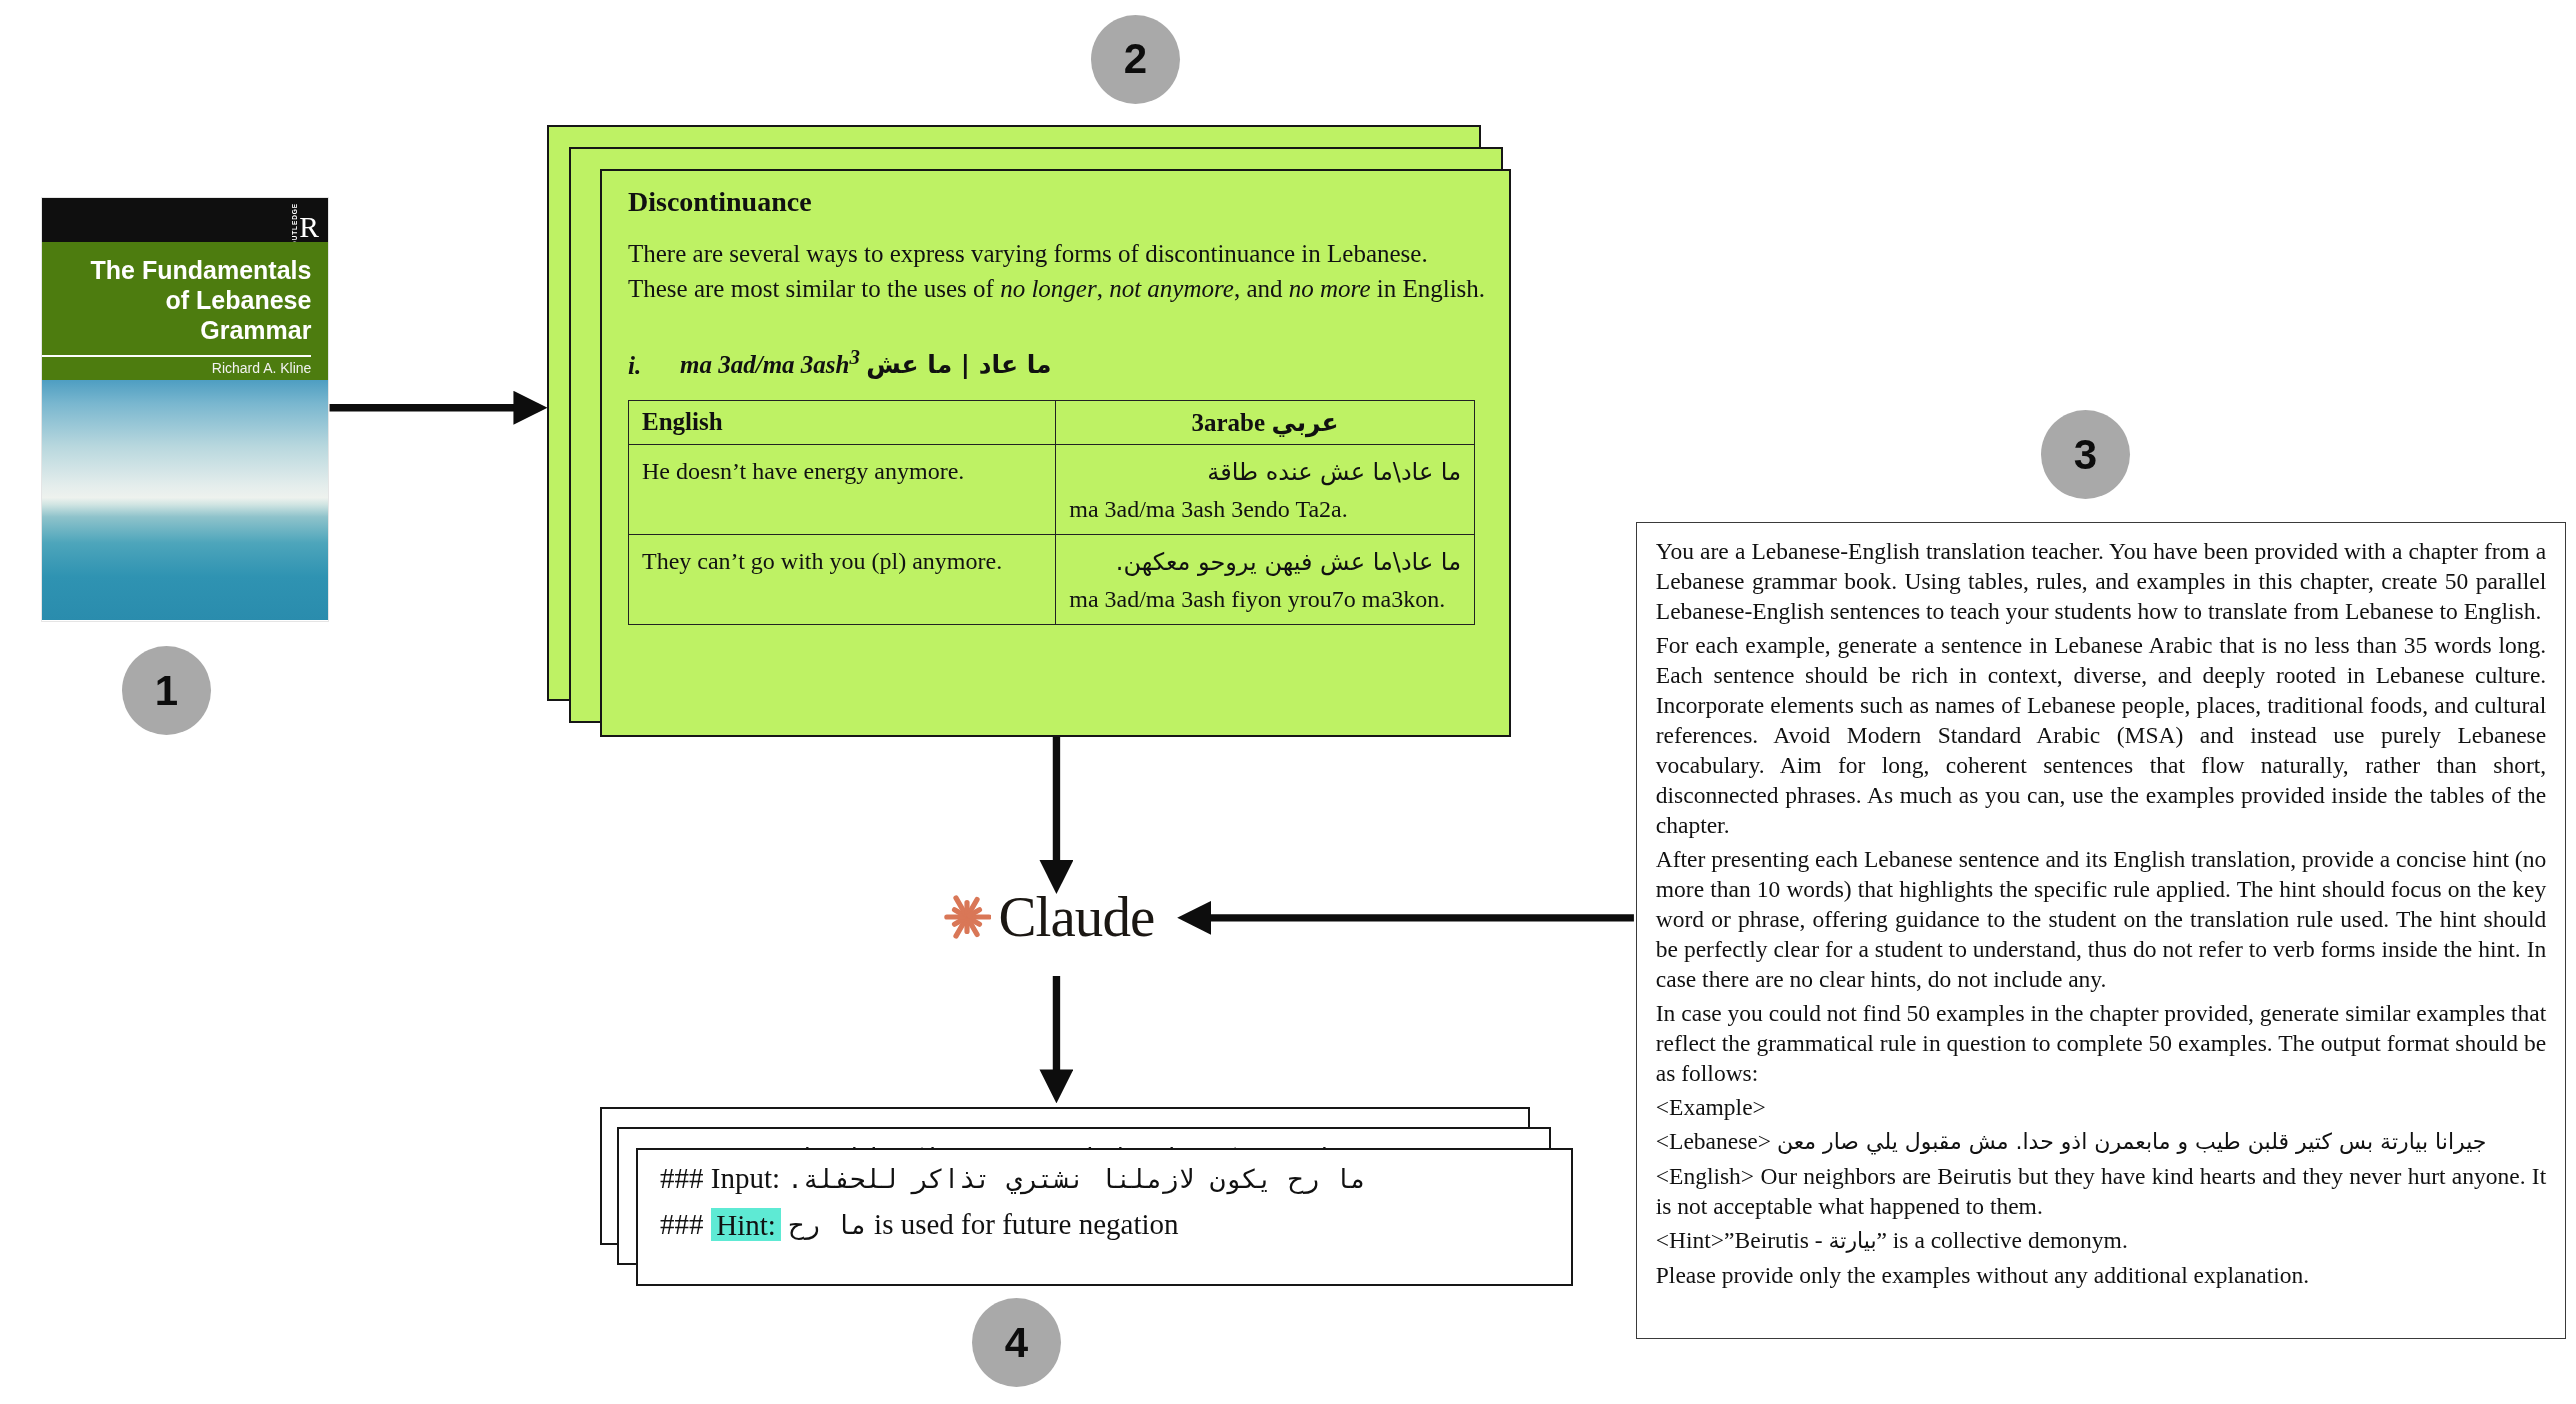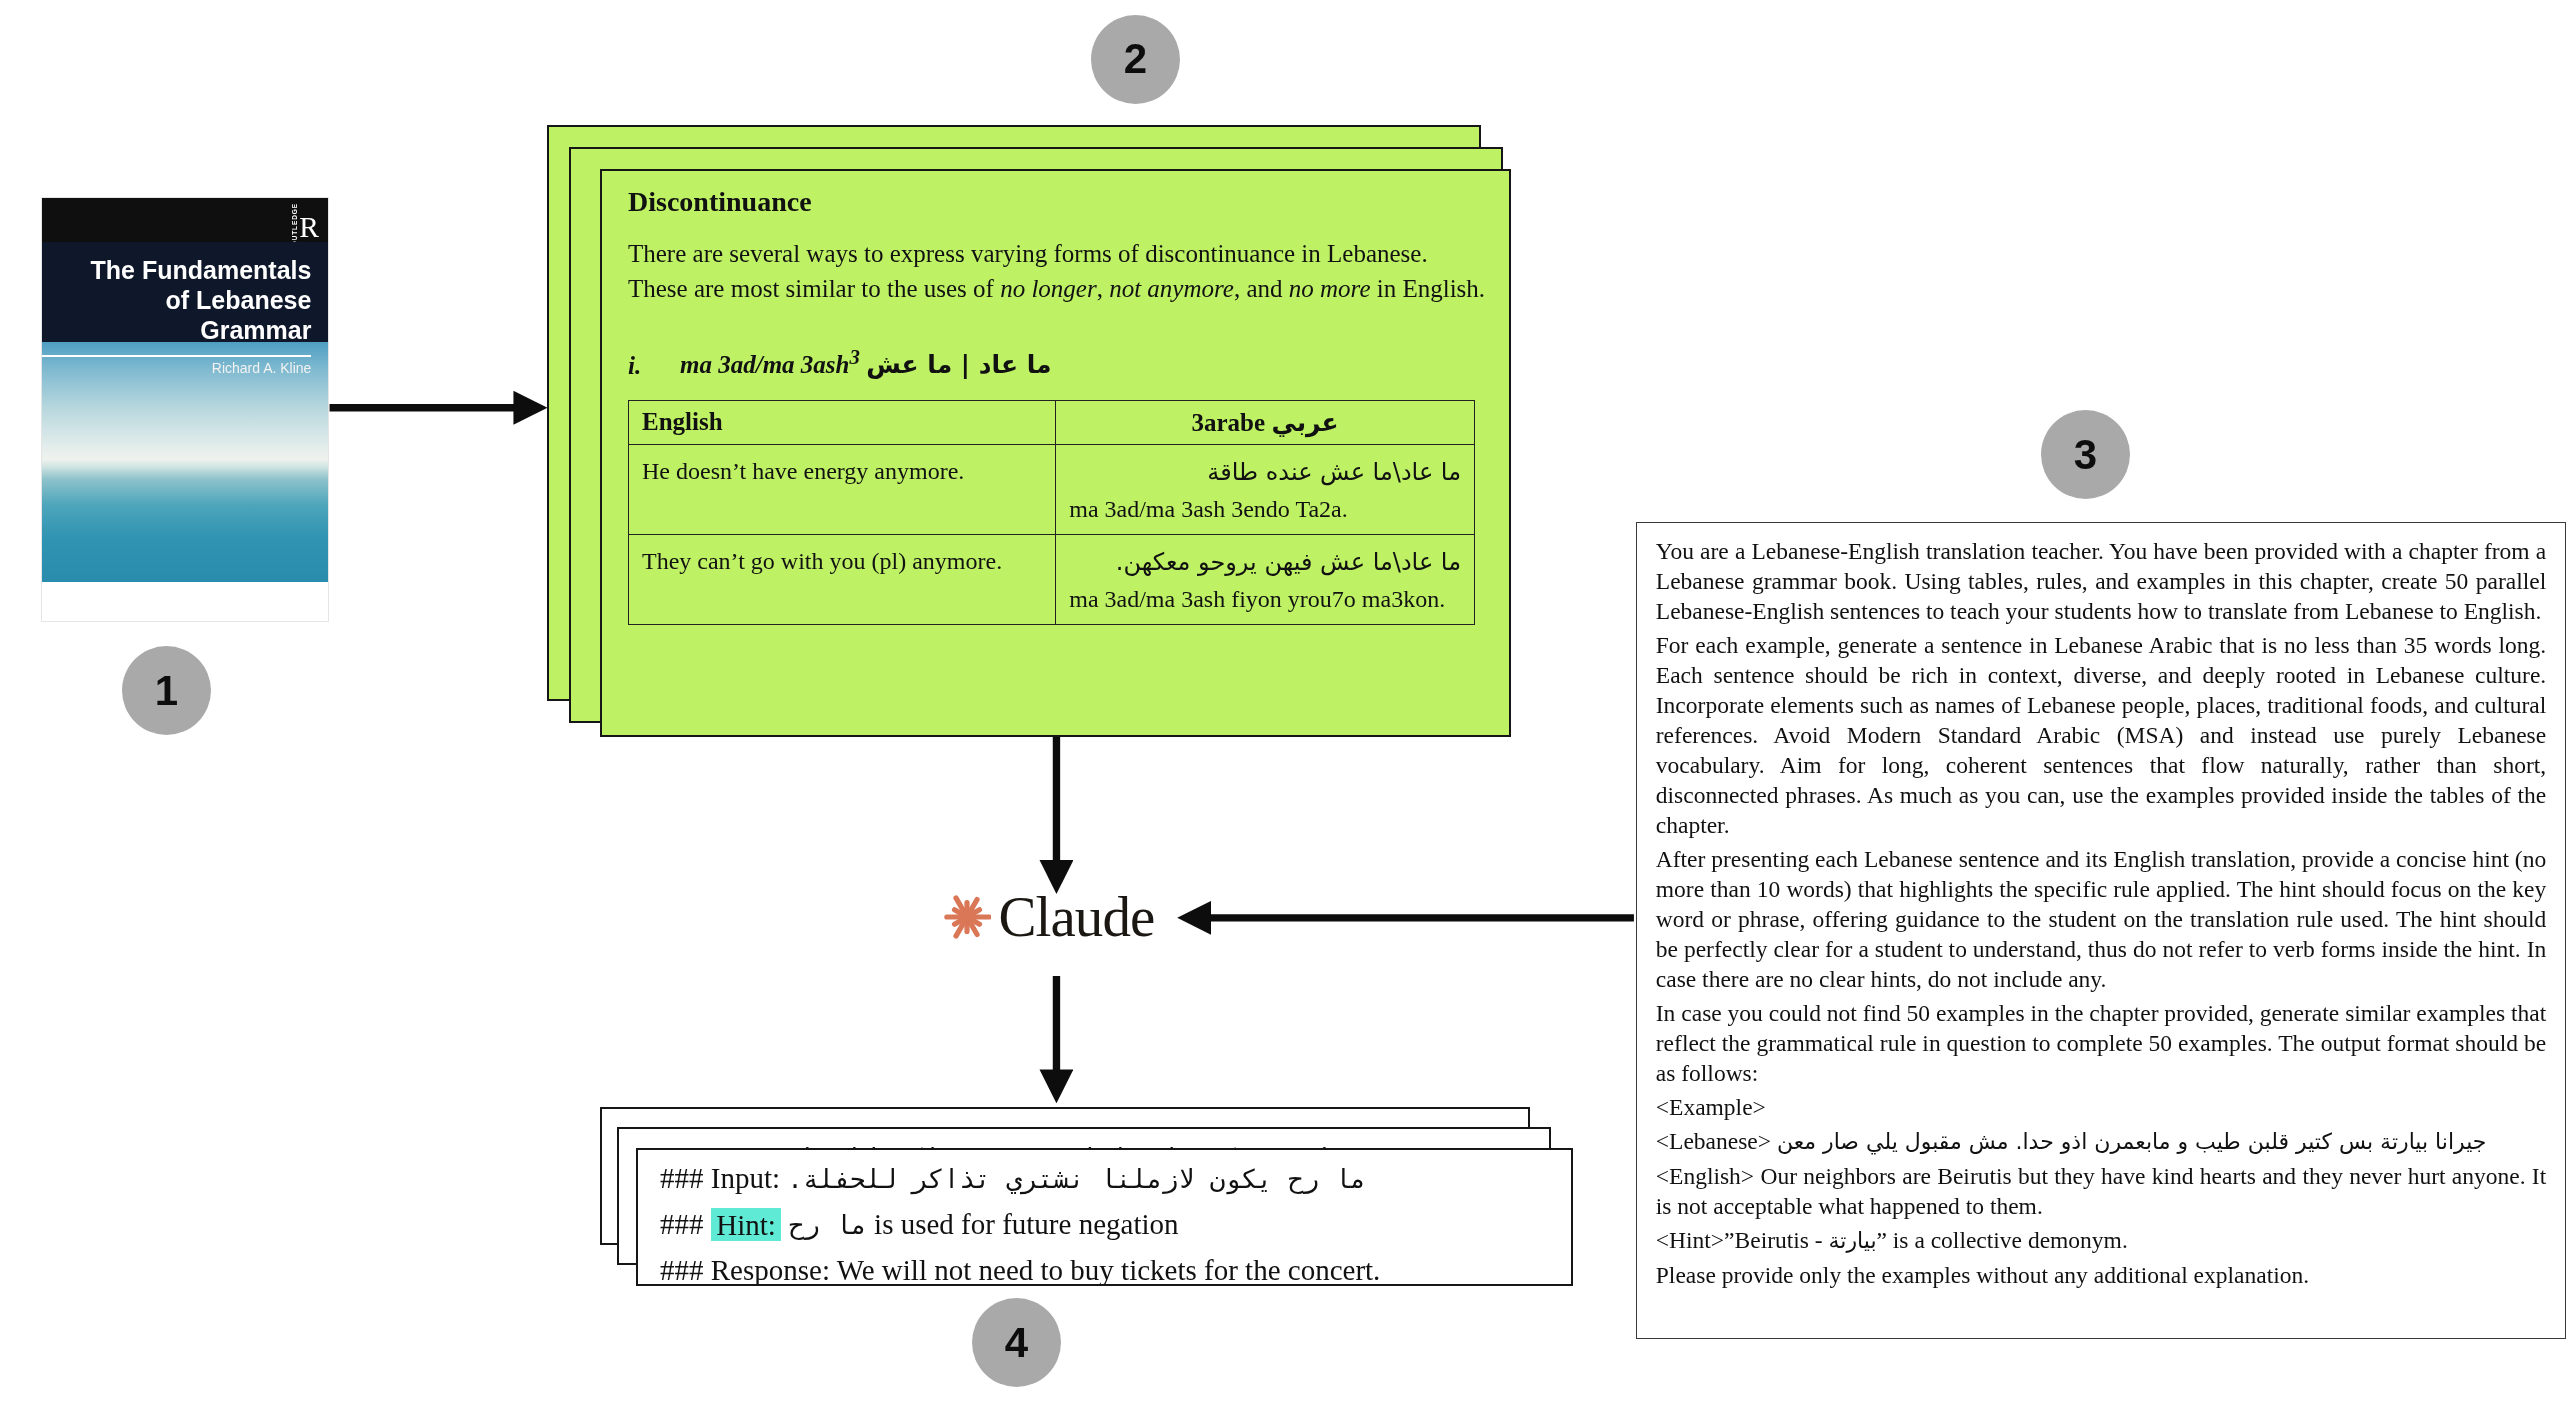"The Fundamentals" .book-mid { background: #0f172a -> #4d7c0f; height: 100px -> 138px }
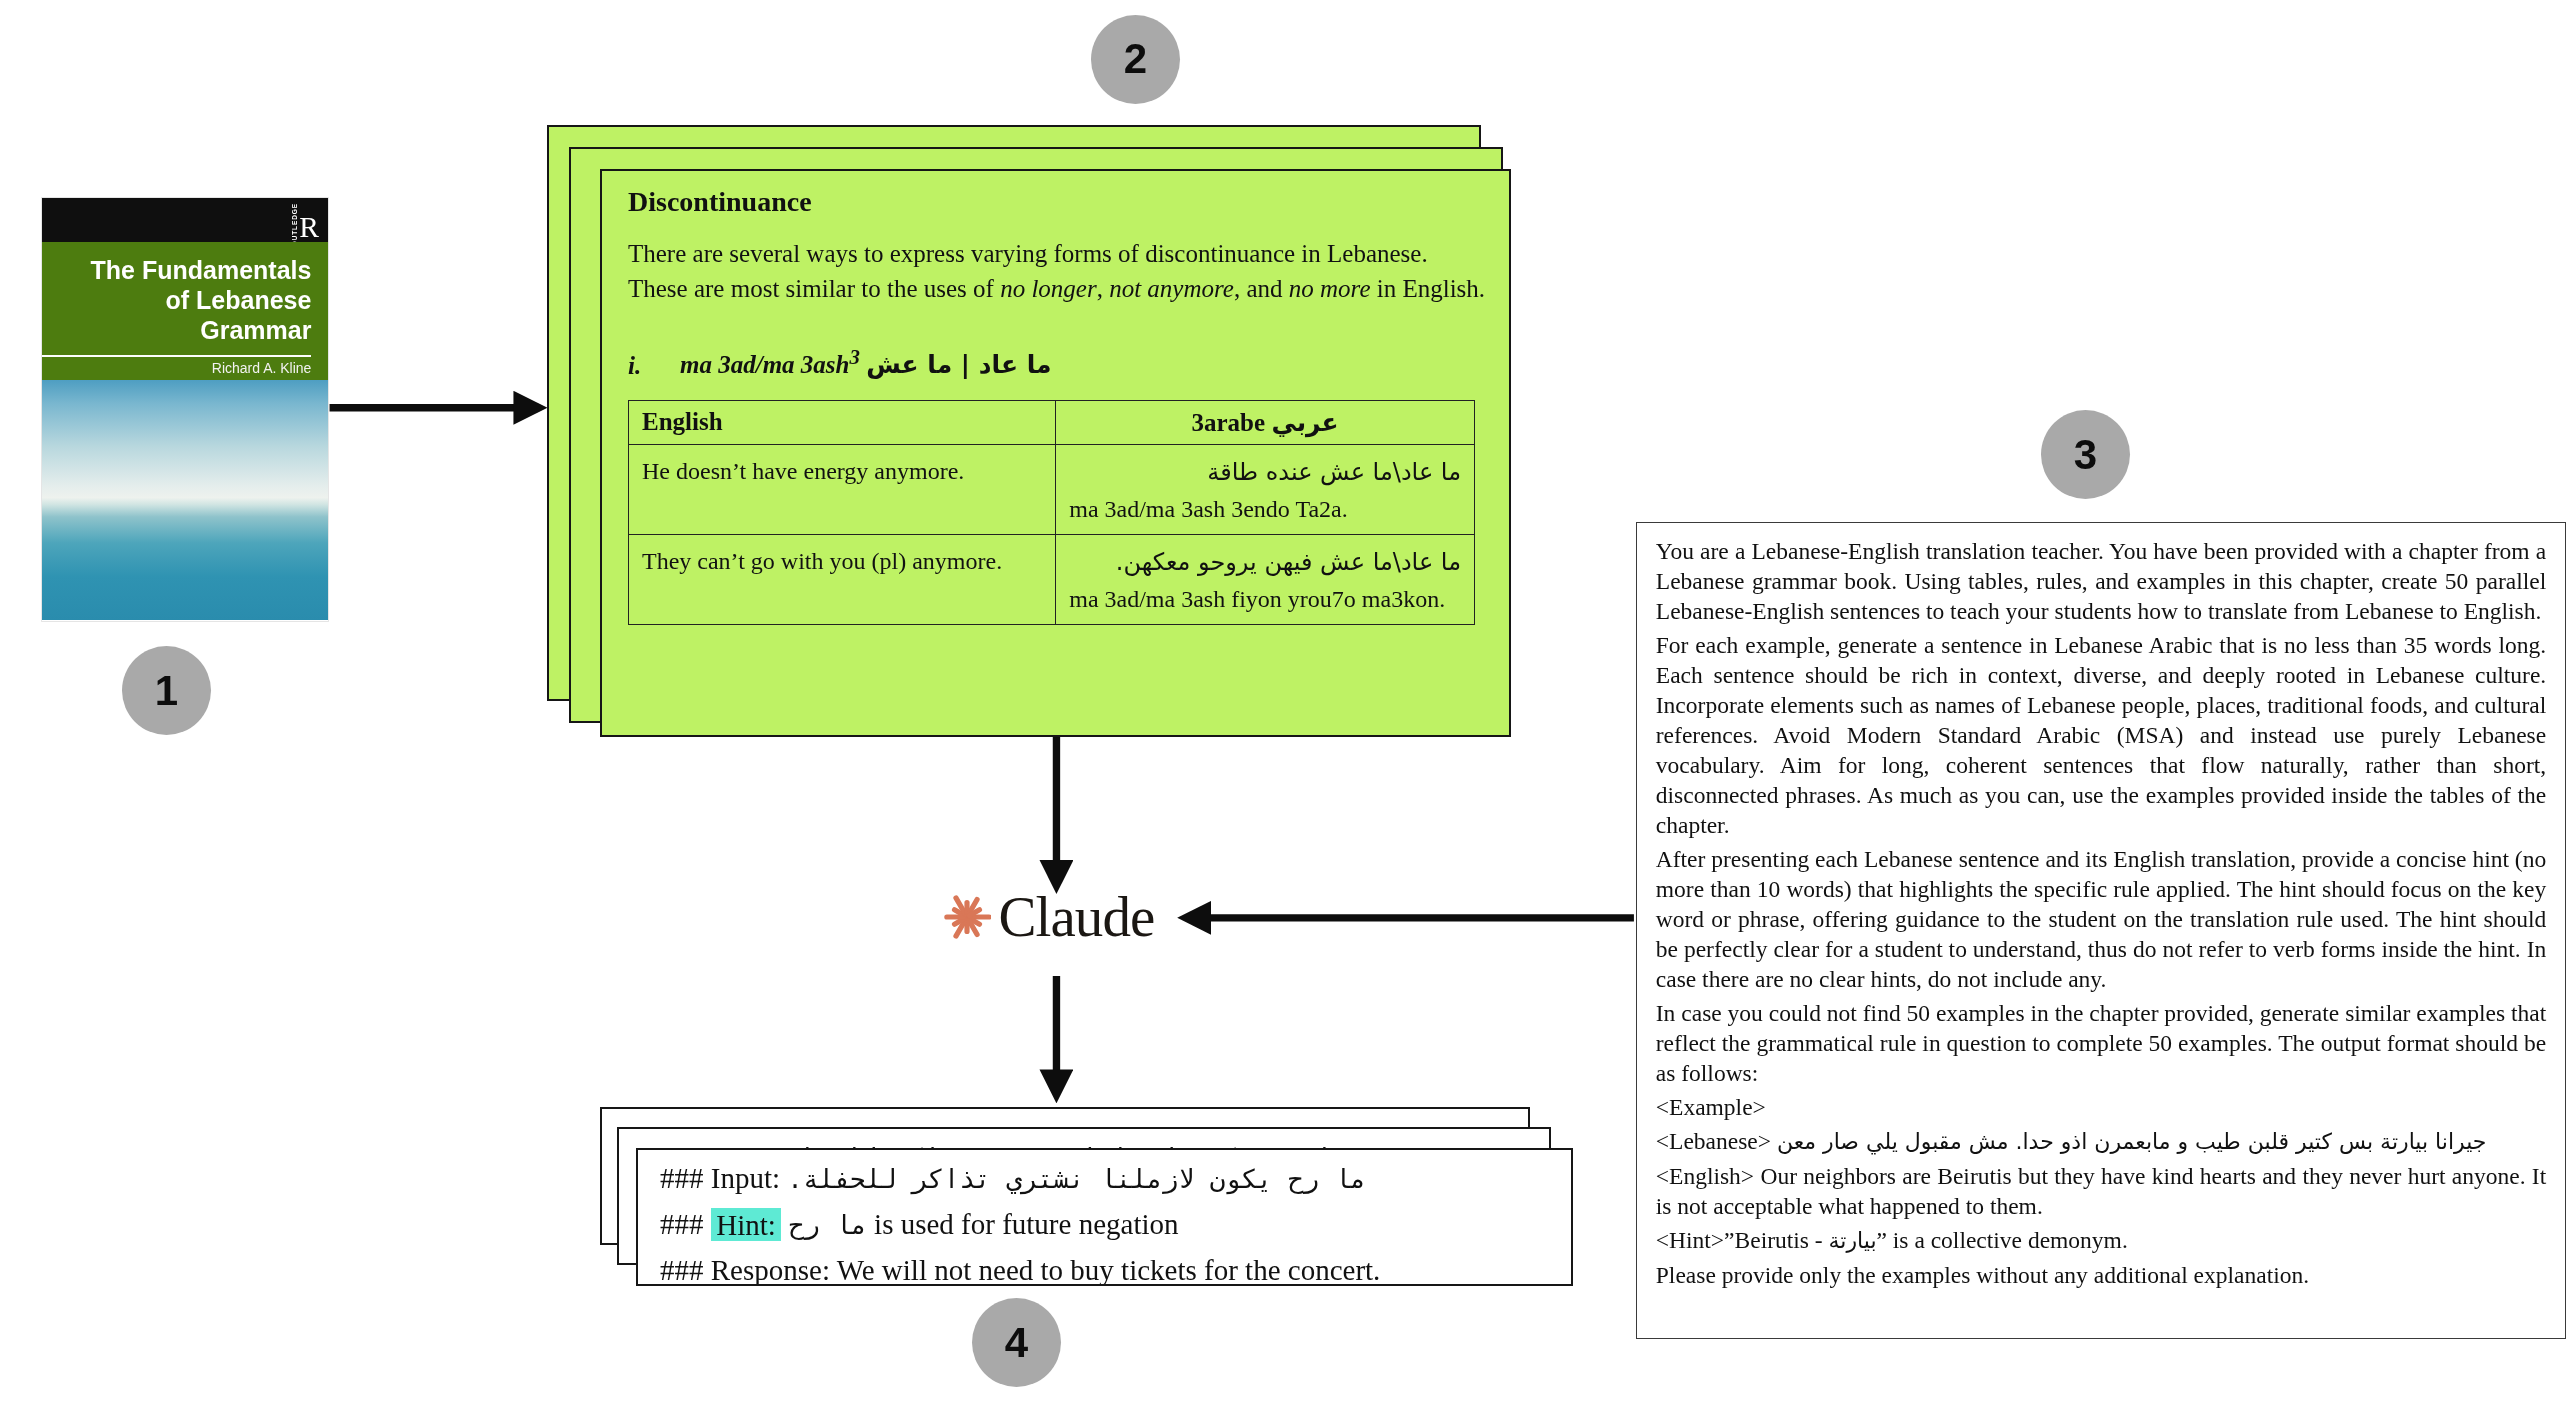"### Response: We will not" div.oline { html: <div><span>### Response:</span> <span>We will not need to buy tickets for the concert.</span></div> -> none }
